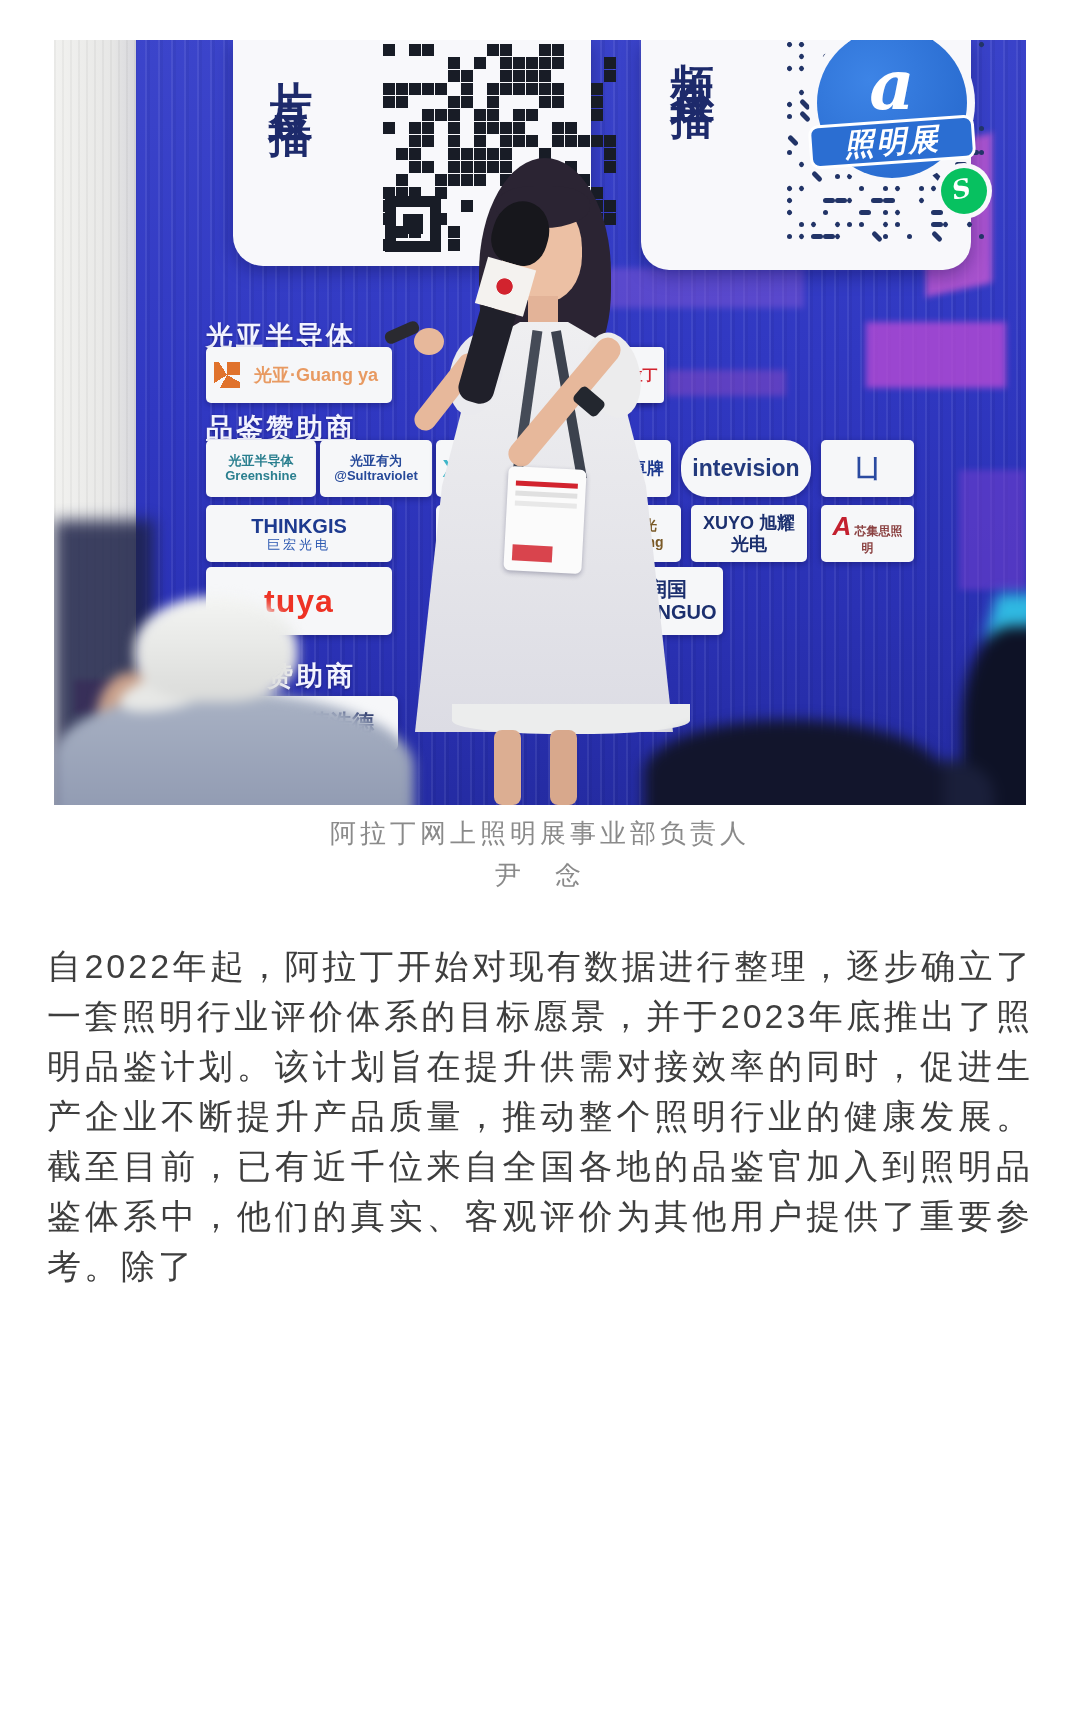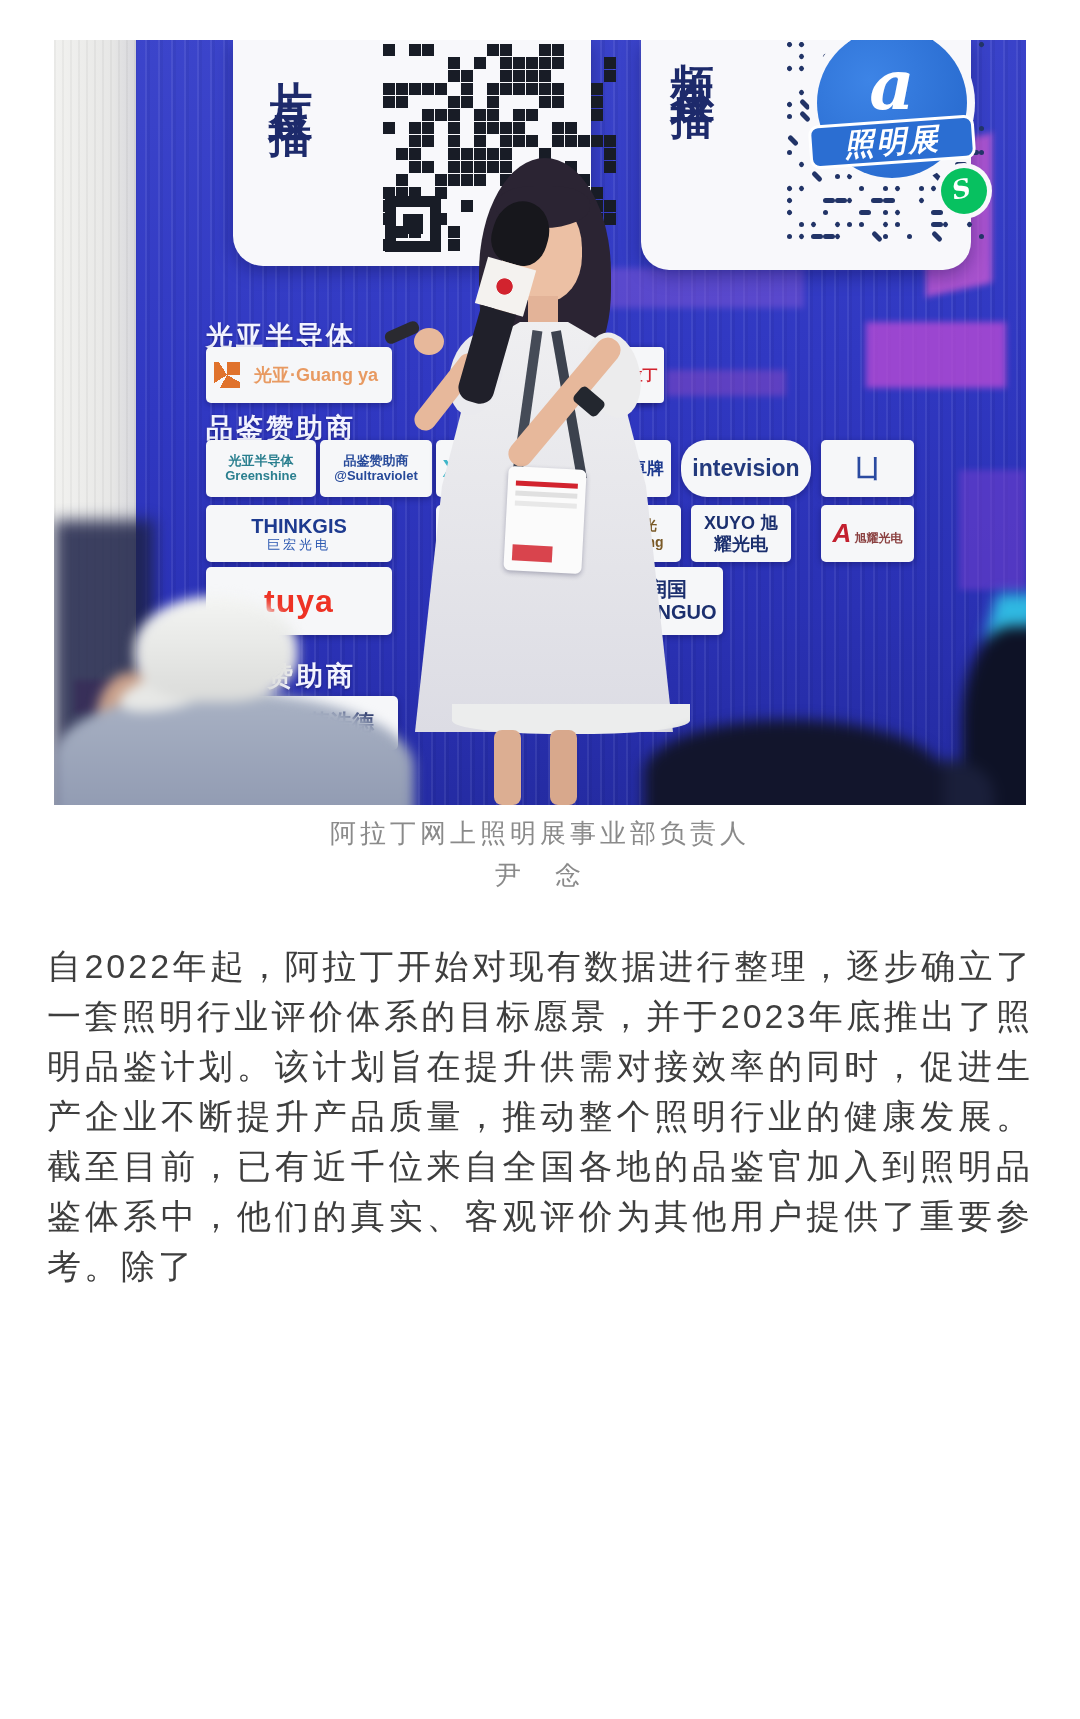"品鉴赞助商" .h-sponsors { text-decoration: none -> underline }
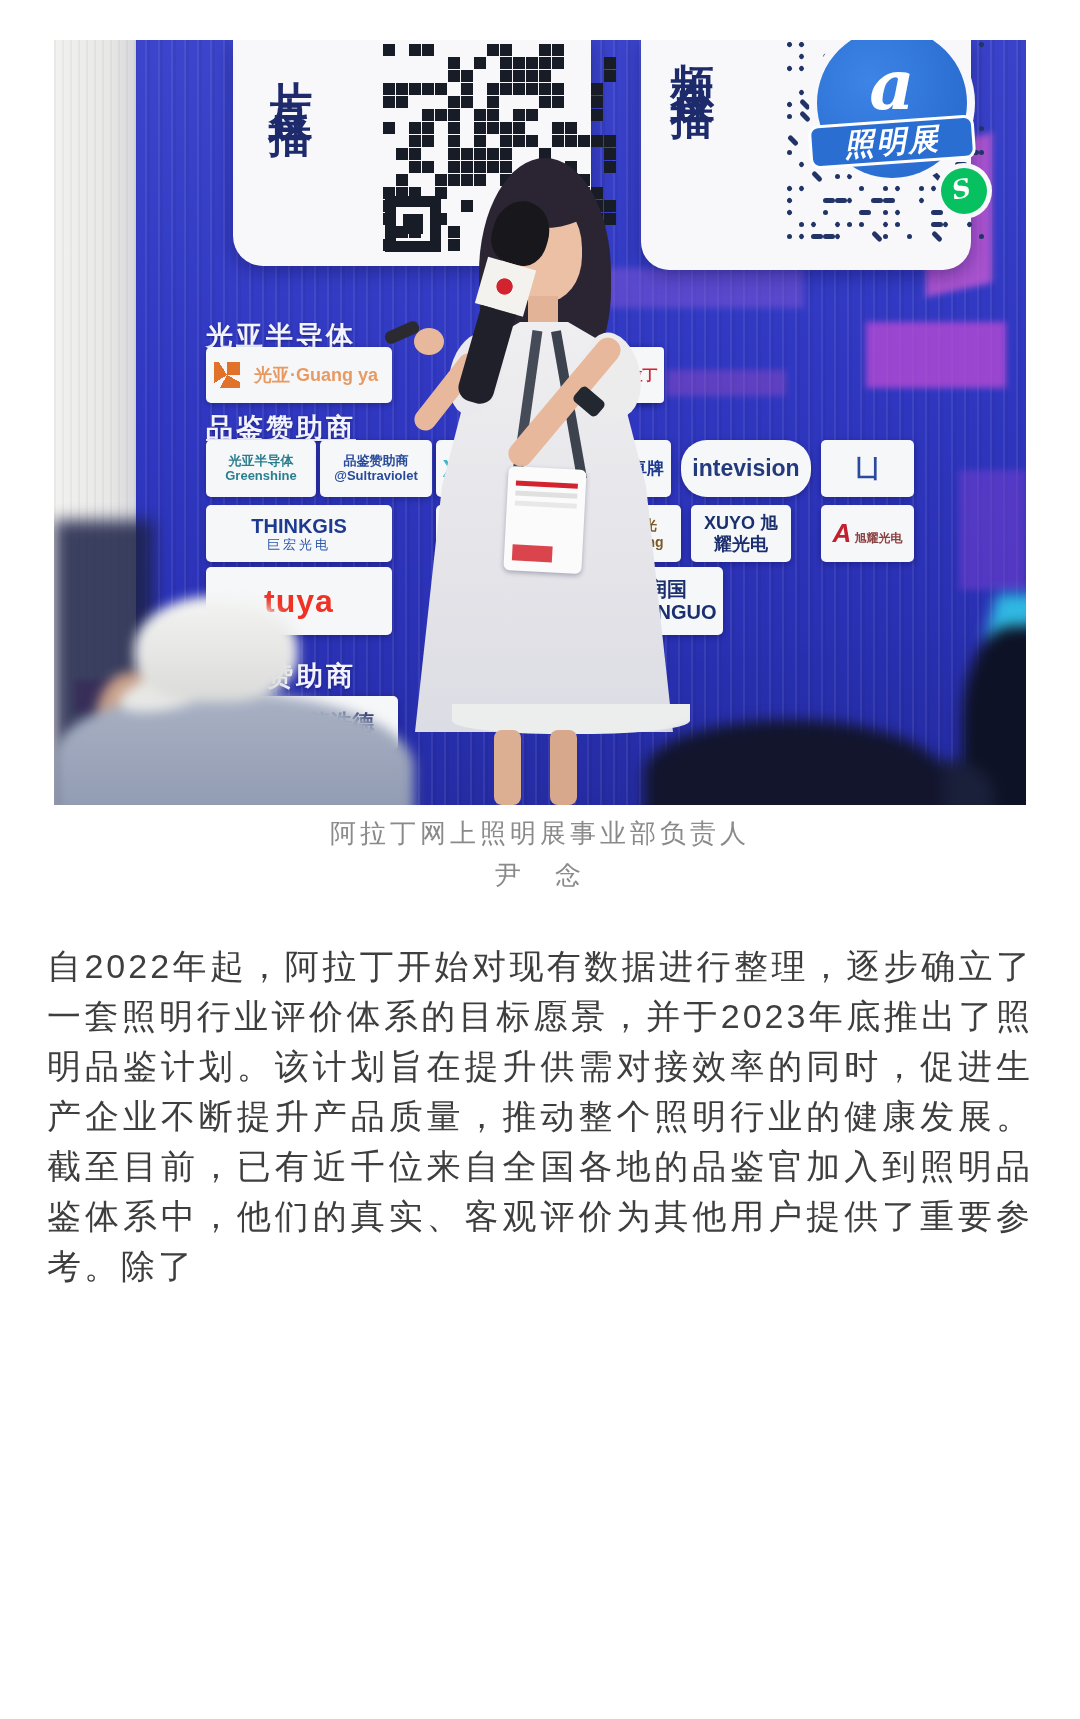"品鉴赞助商 @Sultraviolet" span.lg { text: 品鉴赞助商 -> 光亚有为 }
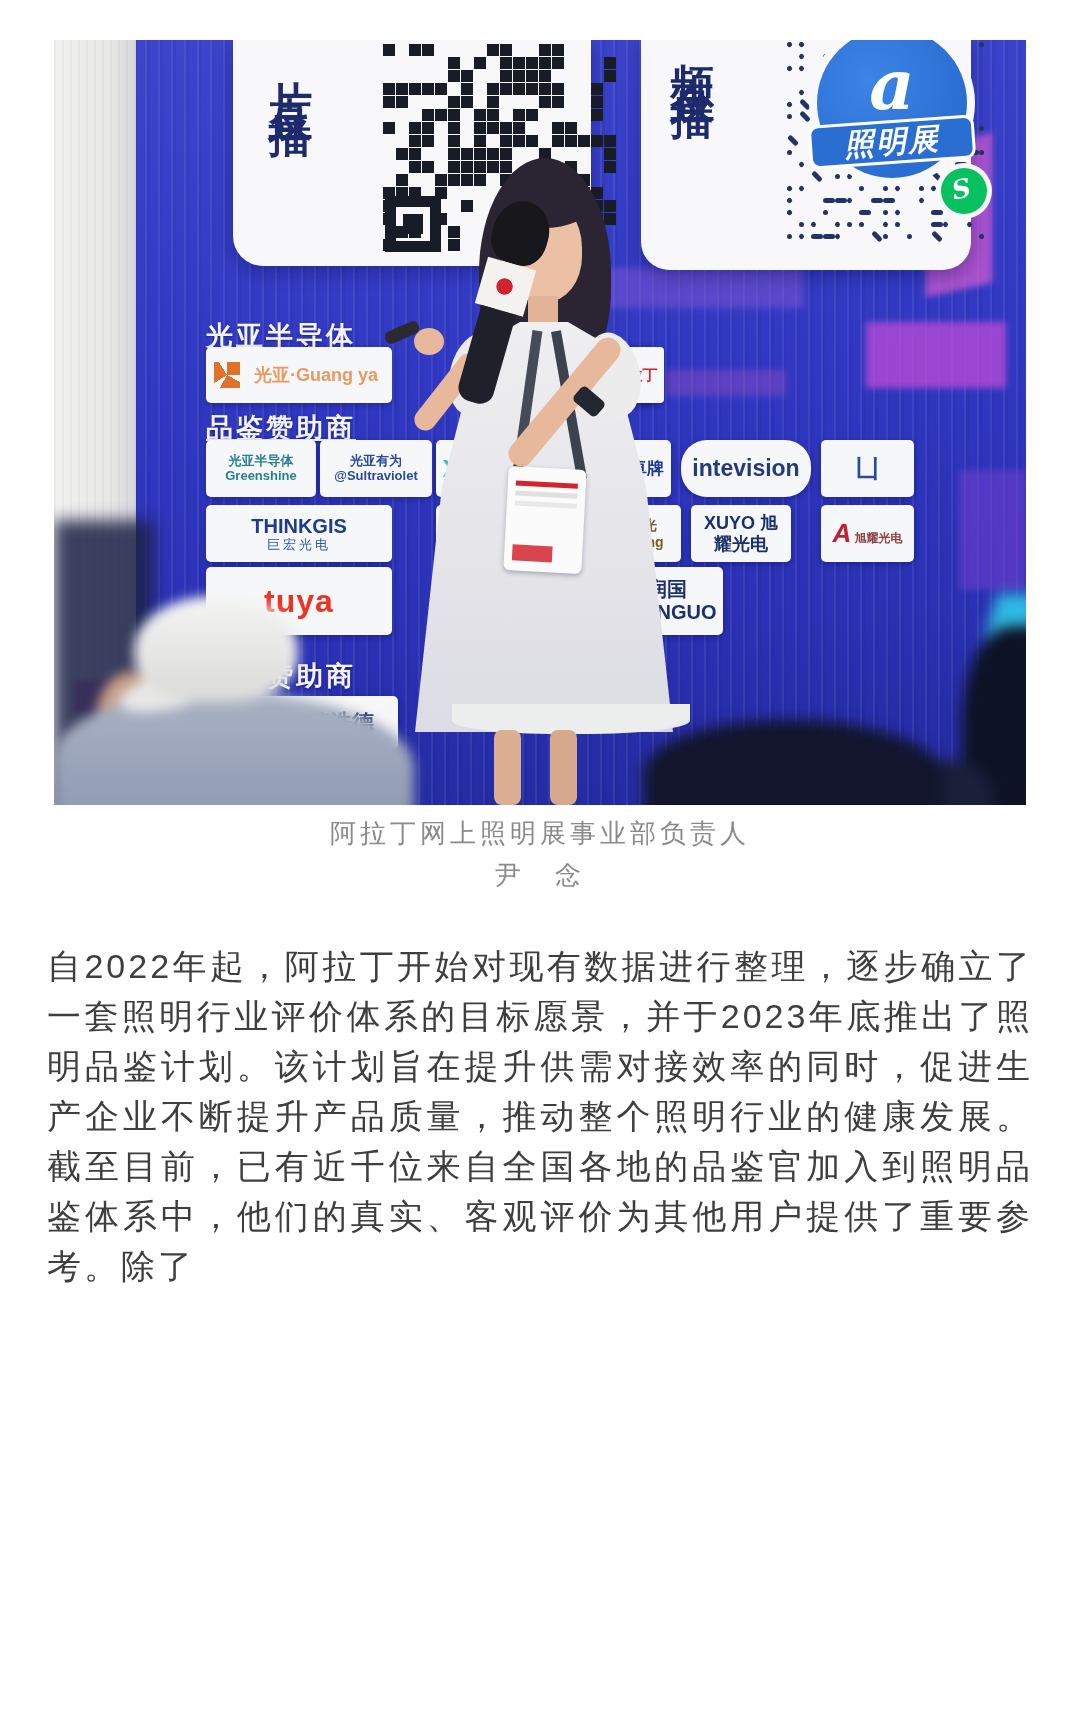"XUYO 旭耀光电" .b-s2d { width: 100px -> 116px }
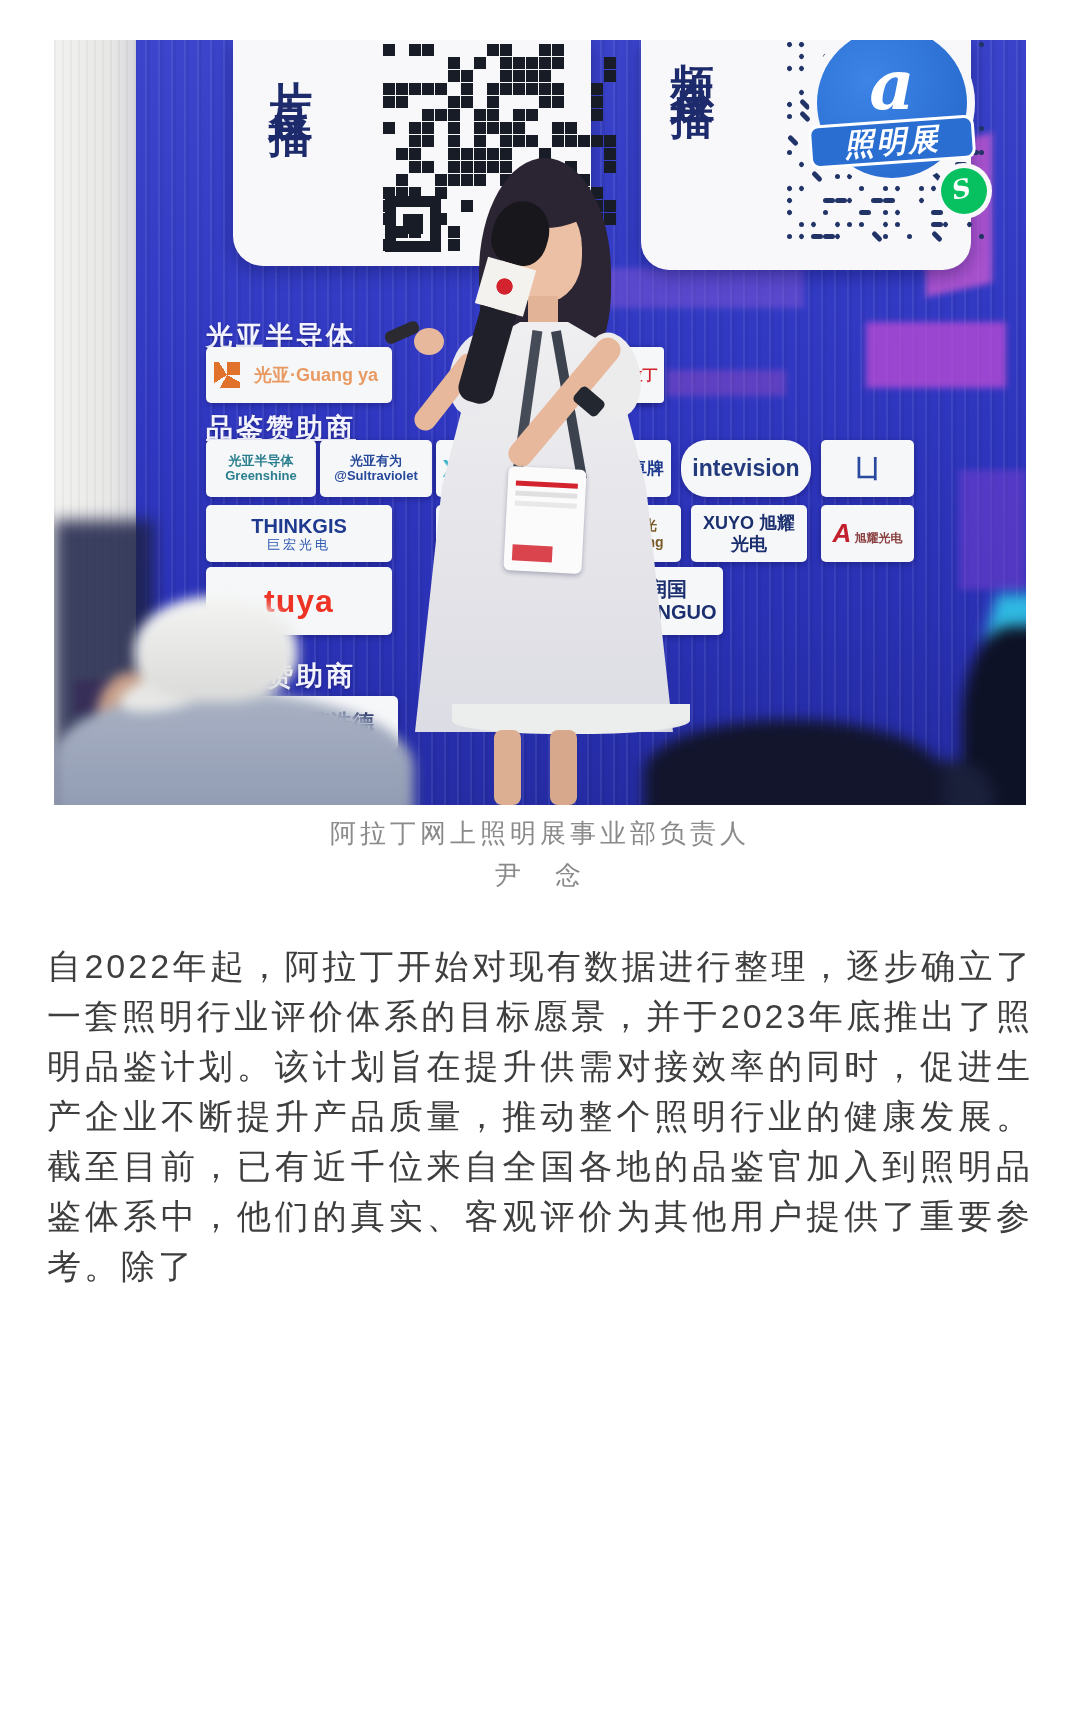"A 旭耀光电" span.lg { text: 旭耀光电 -> 芯集思照明 }
